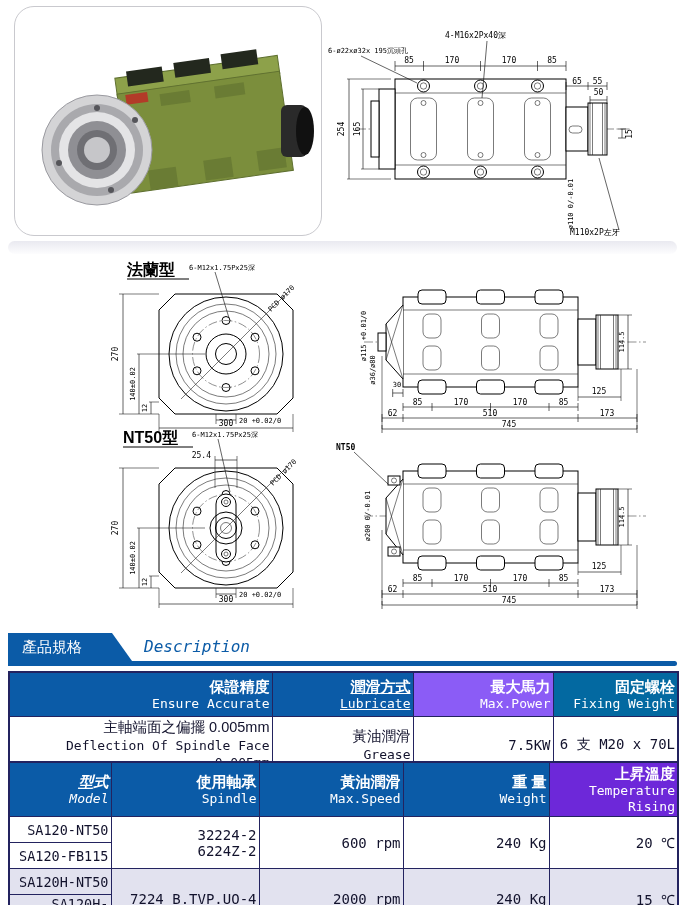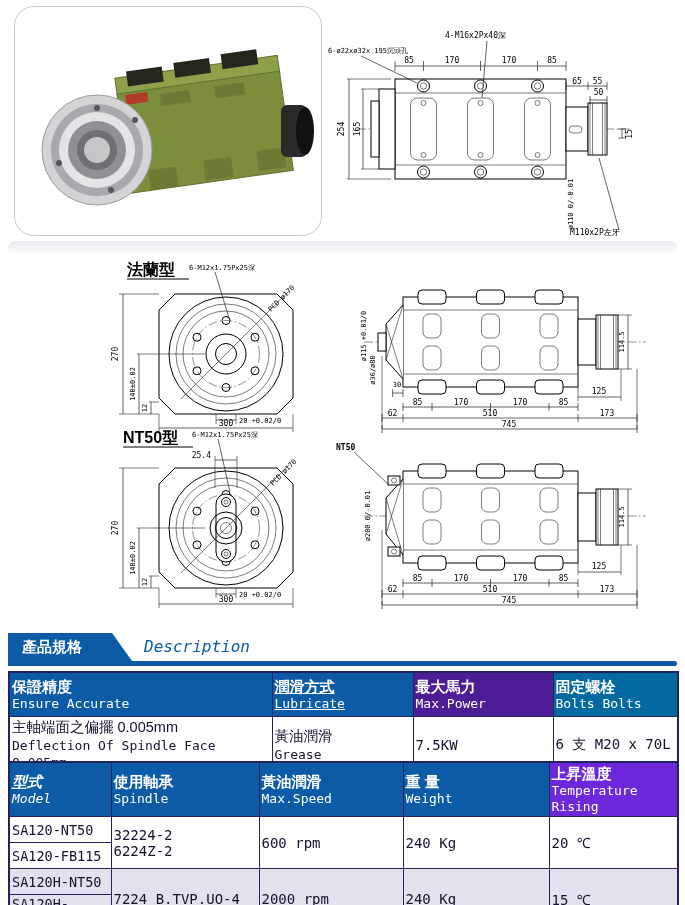"產品規格" .tab-active { font-weight: bold -> normal }
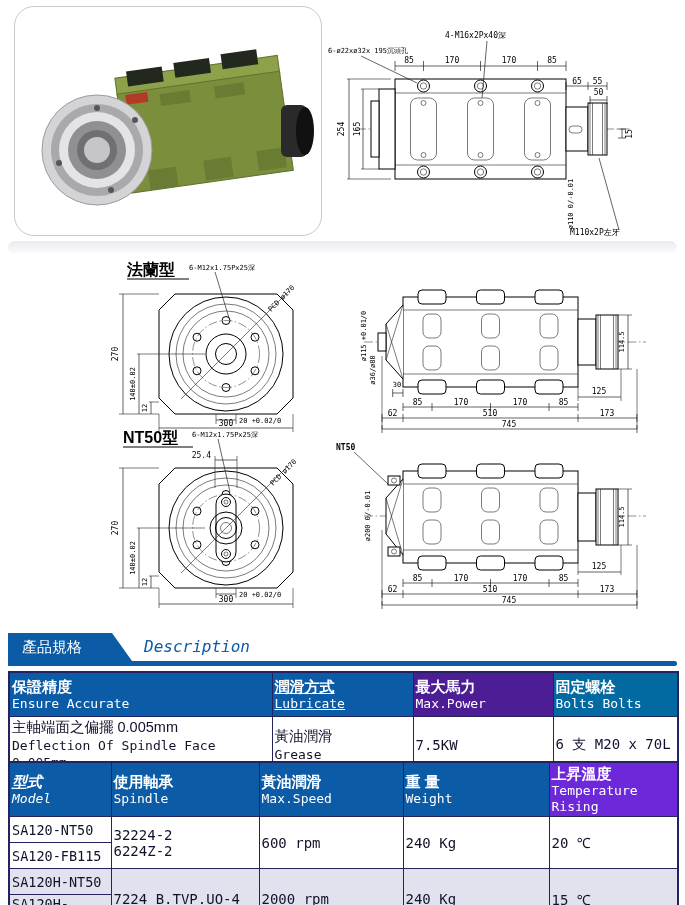"保證精度" th,td { text-align: left -> right }
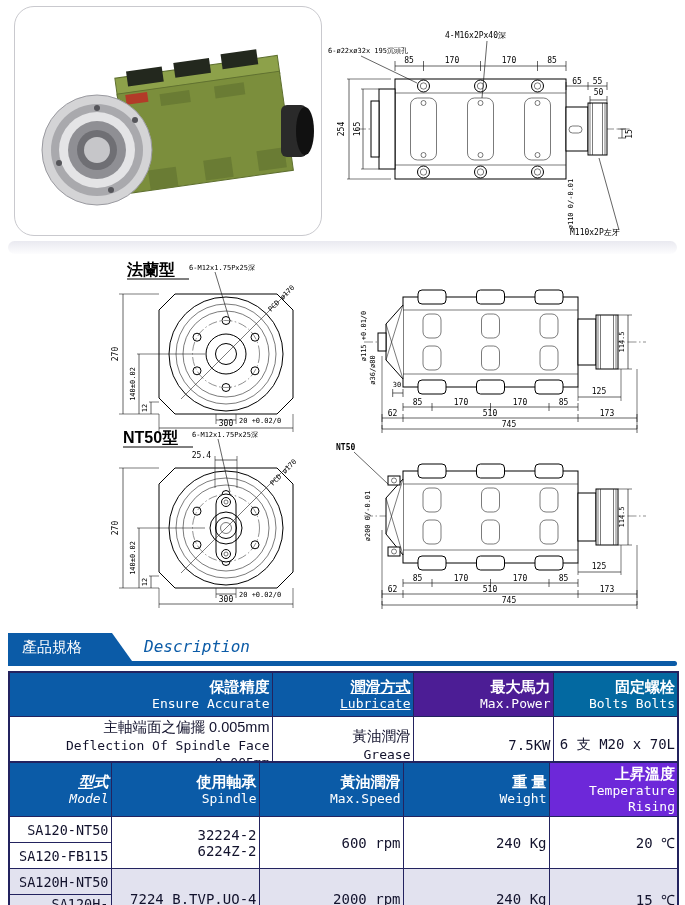"最大馬力" th { background: #4c1d95 -> #8b5cf6 }
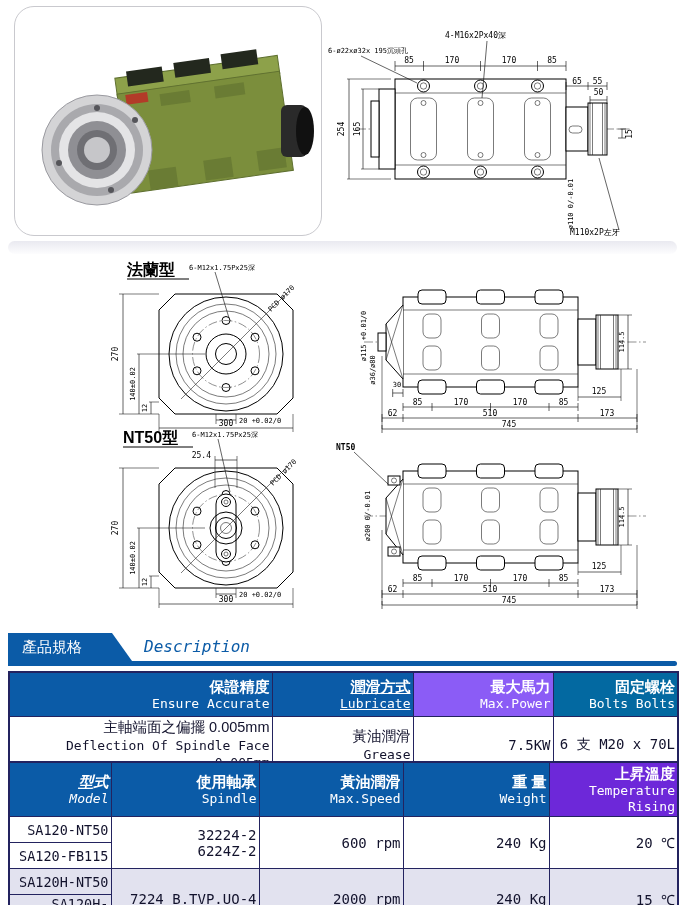"Bolts Bolts" div.en { text: Bolts Bolts -> Fixing Weight }
